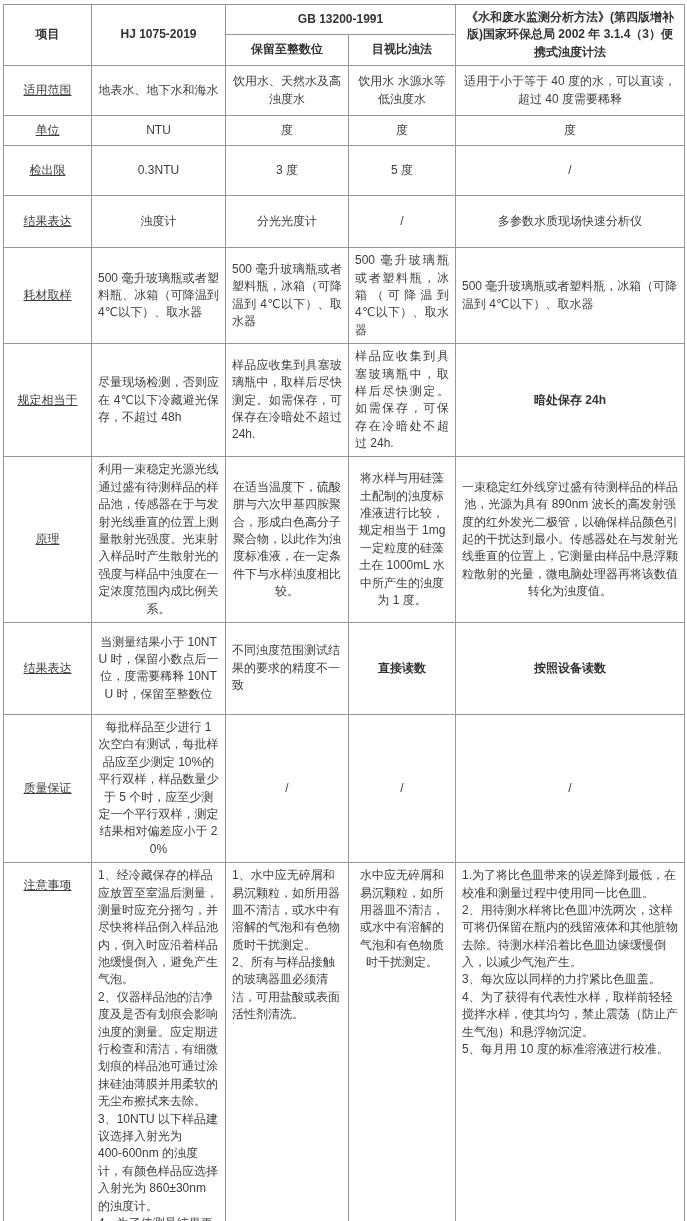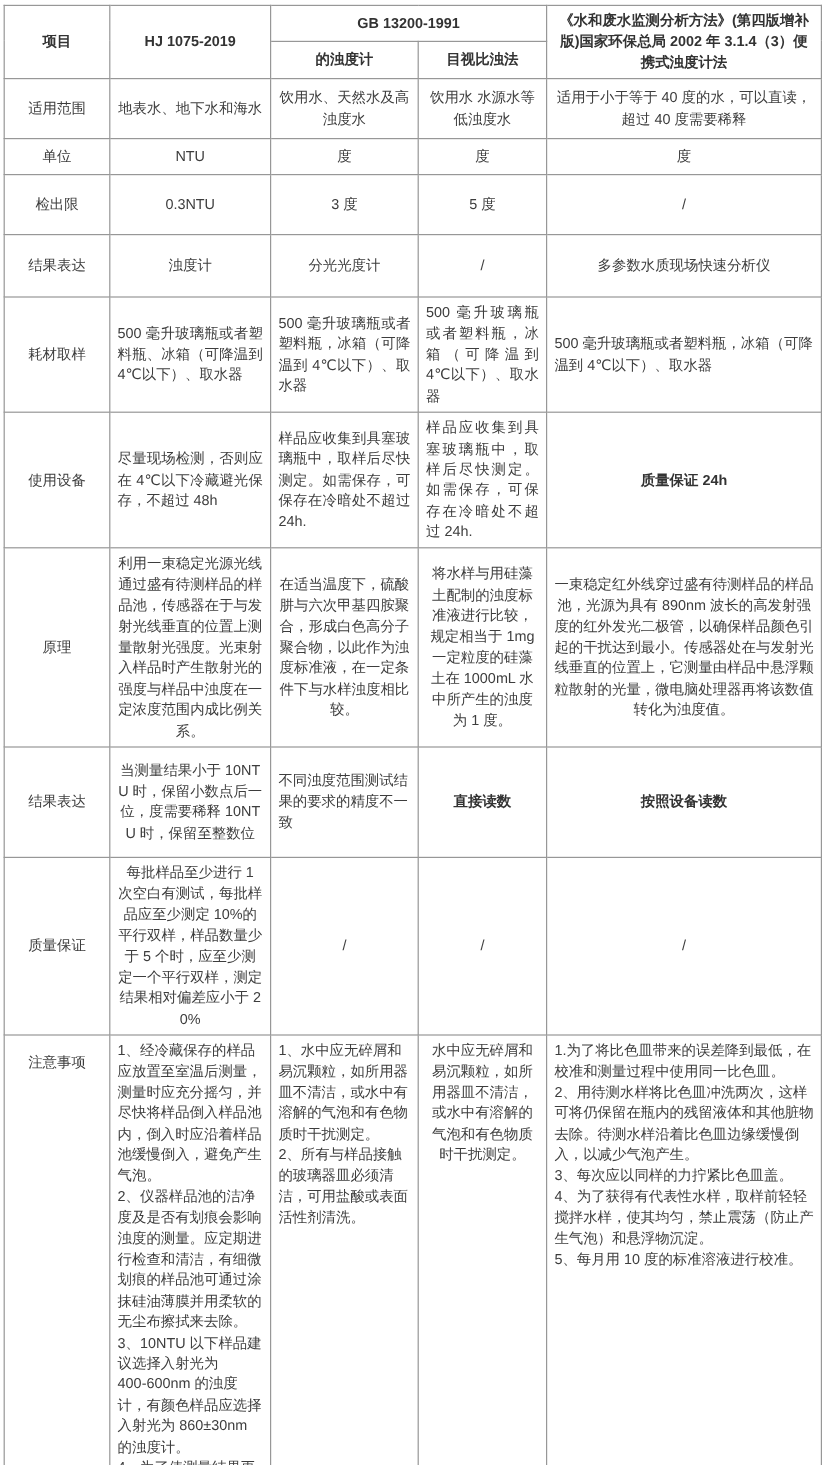"的浊度计" td.bold { text: 的浊度计 -> 保留至整数位 }
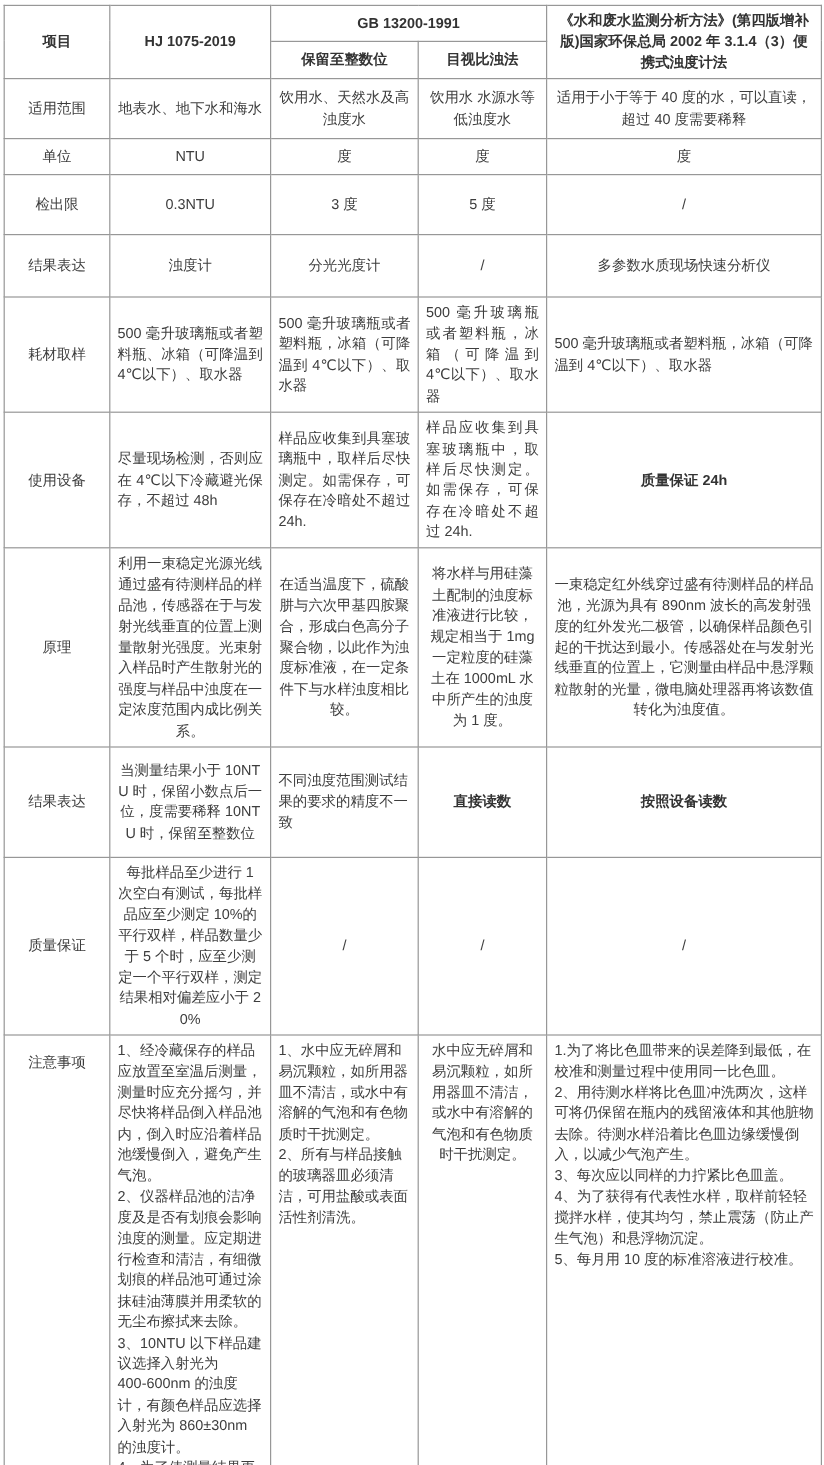"适用范围" .lbl { text-decoration: none -> underline }
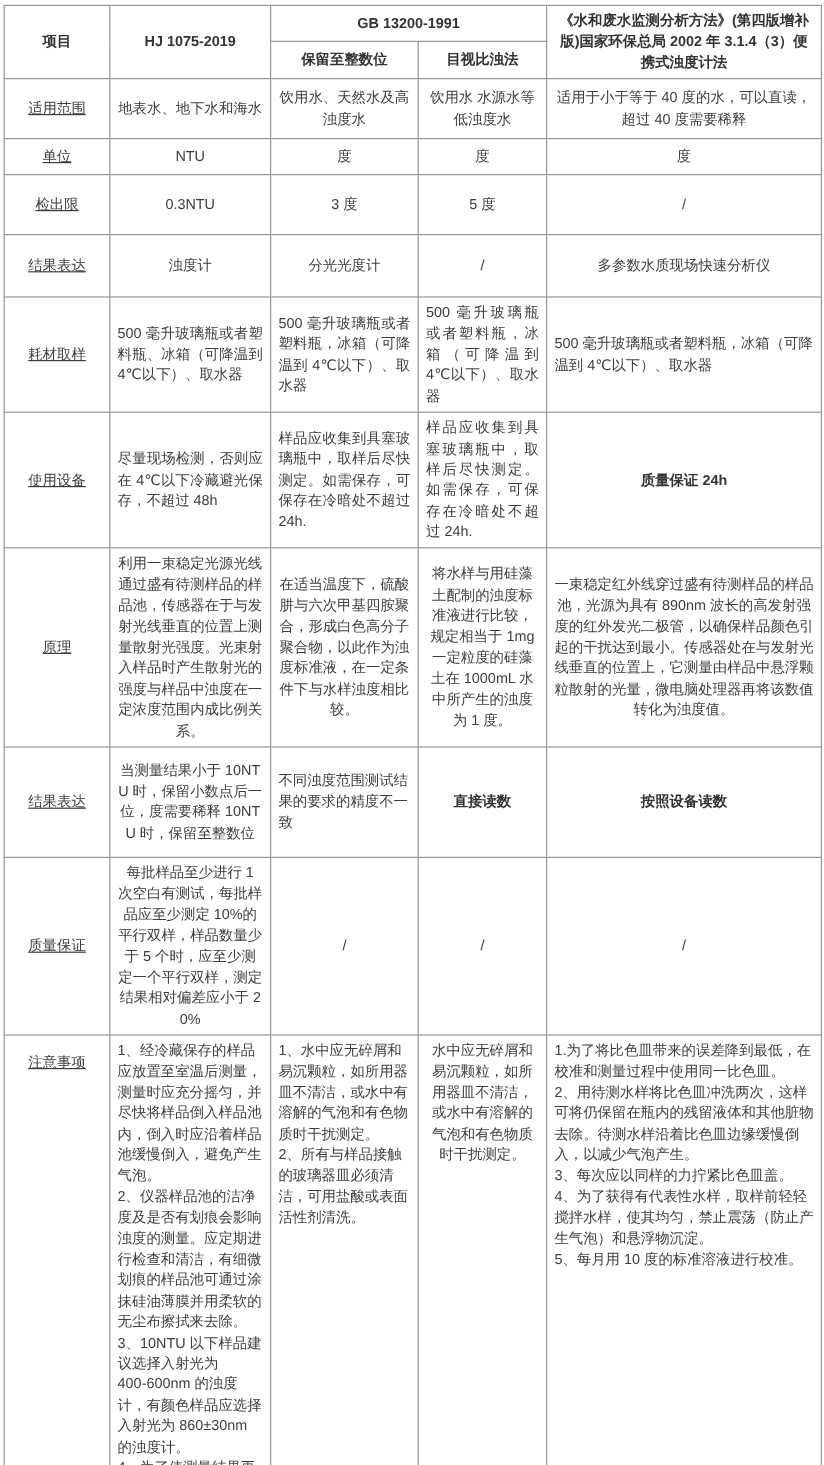"使用设备" td.lbl { text: 使用设备 -> 规定相当于 }
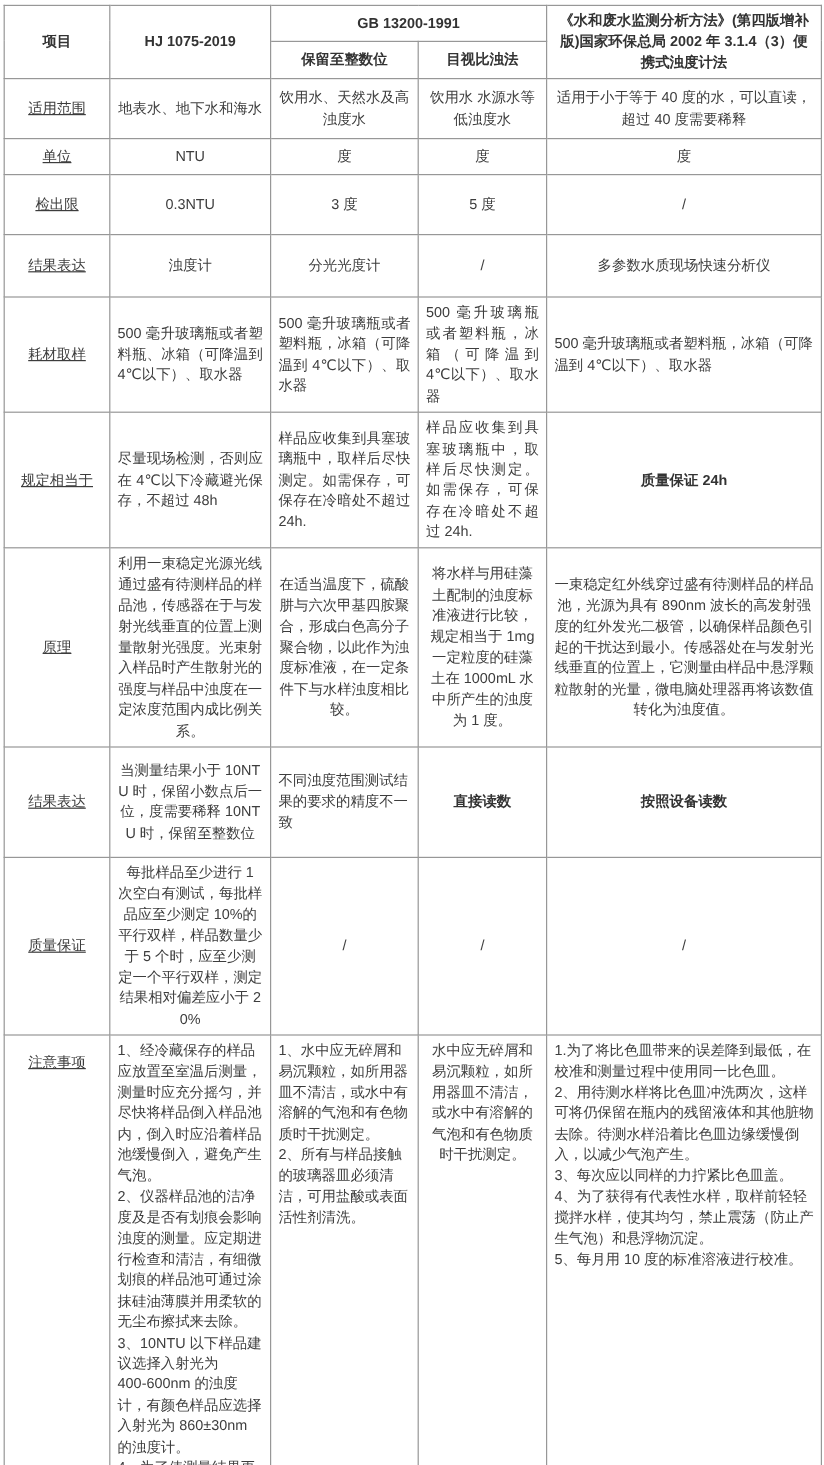"质量保证 24h" td.bold { text: 质量保证 -> 暗处保存 }
